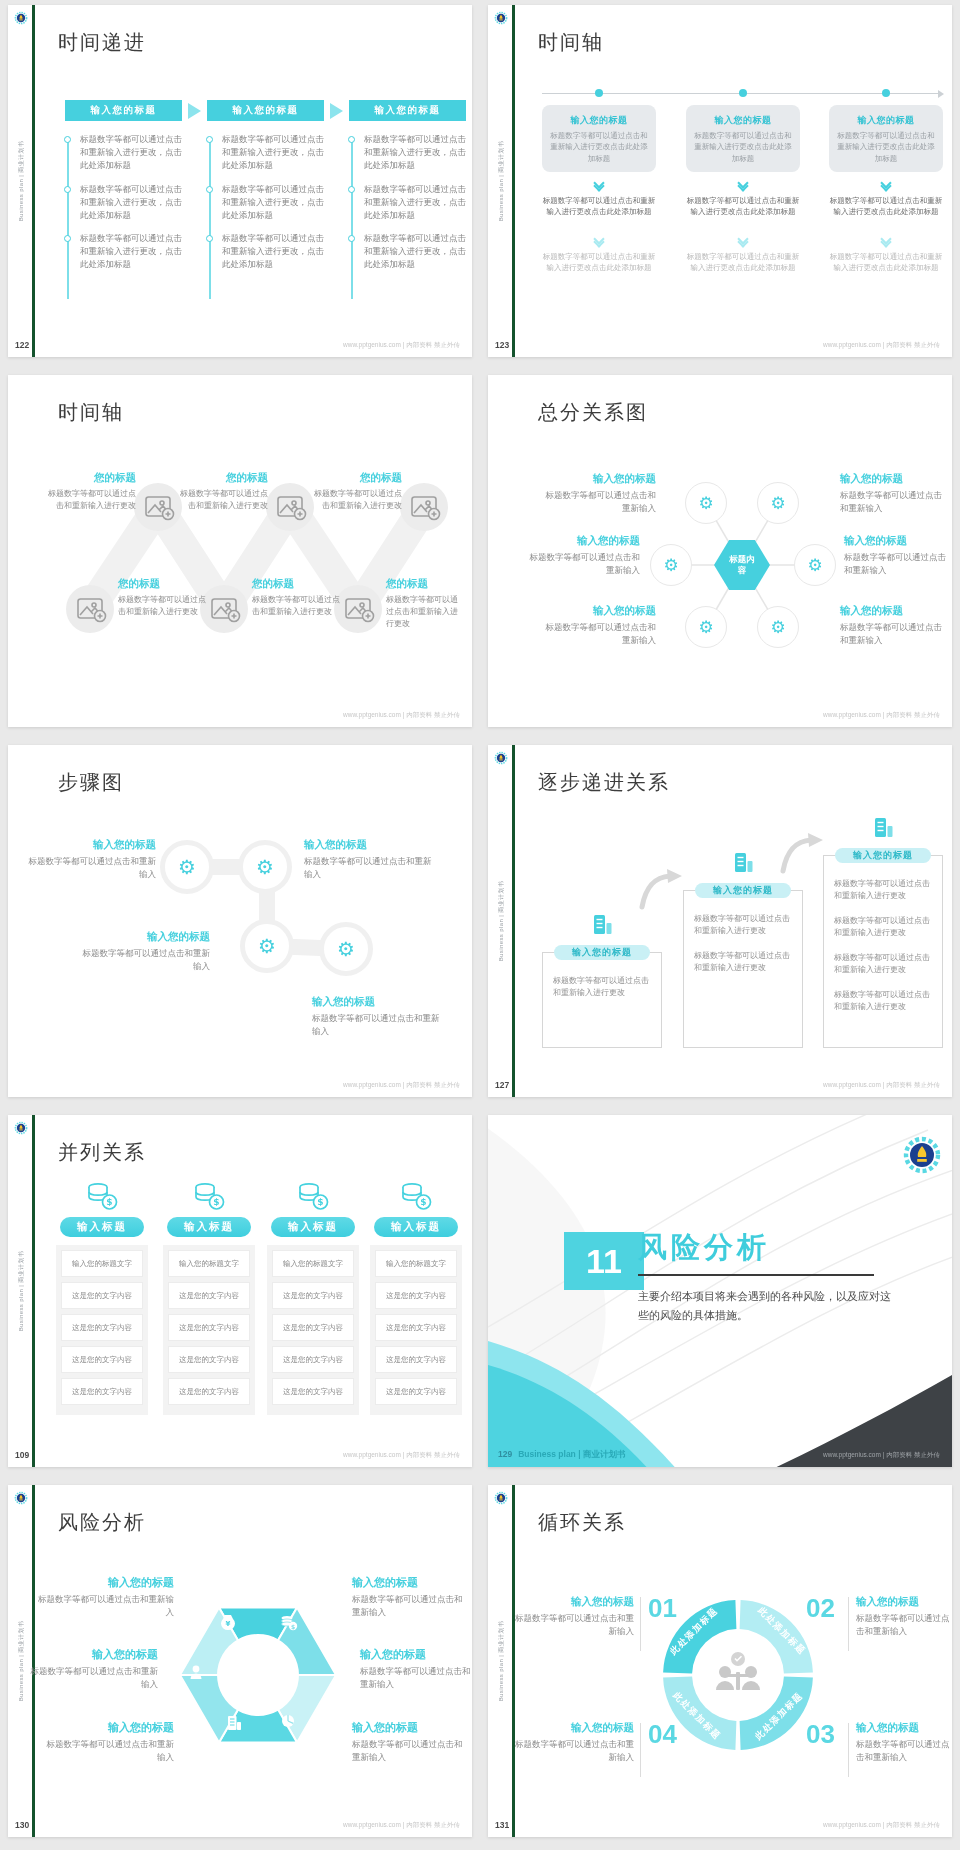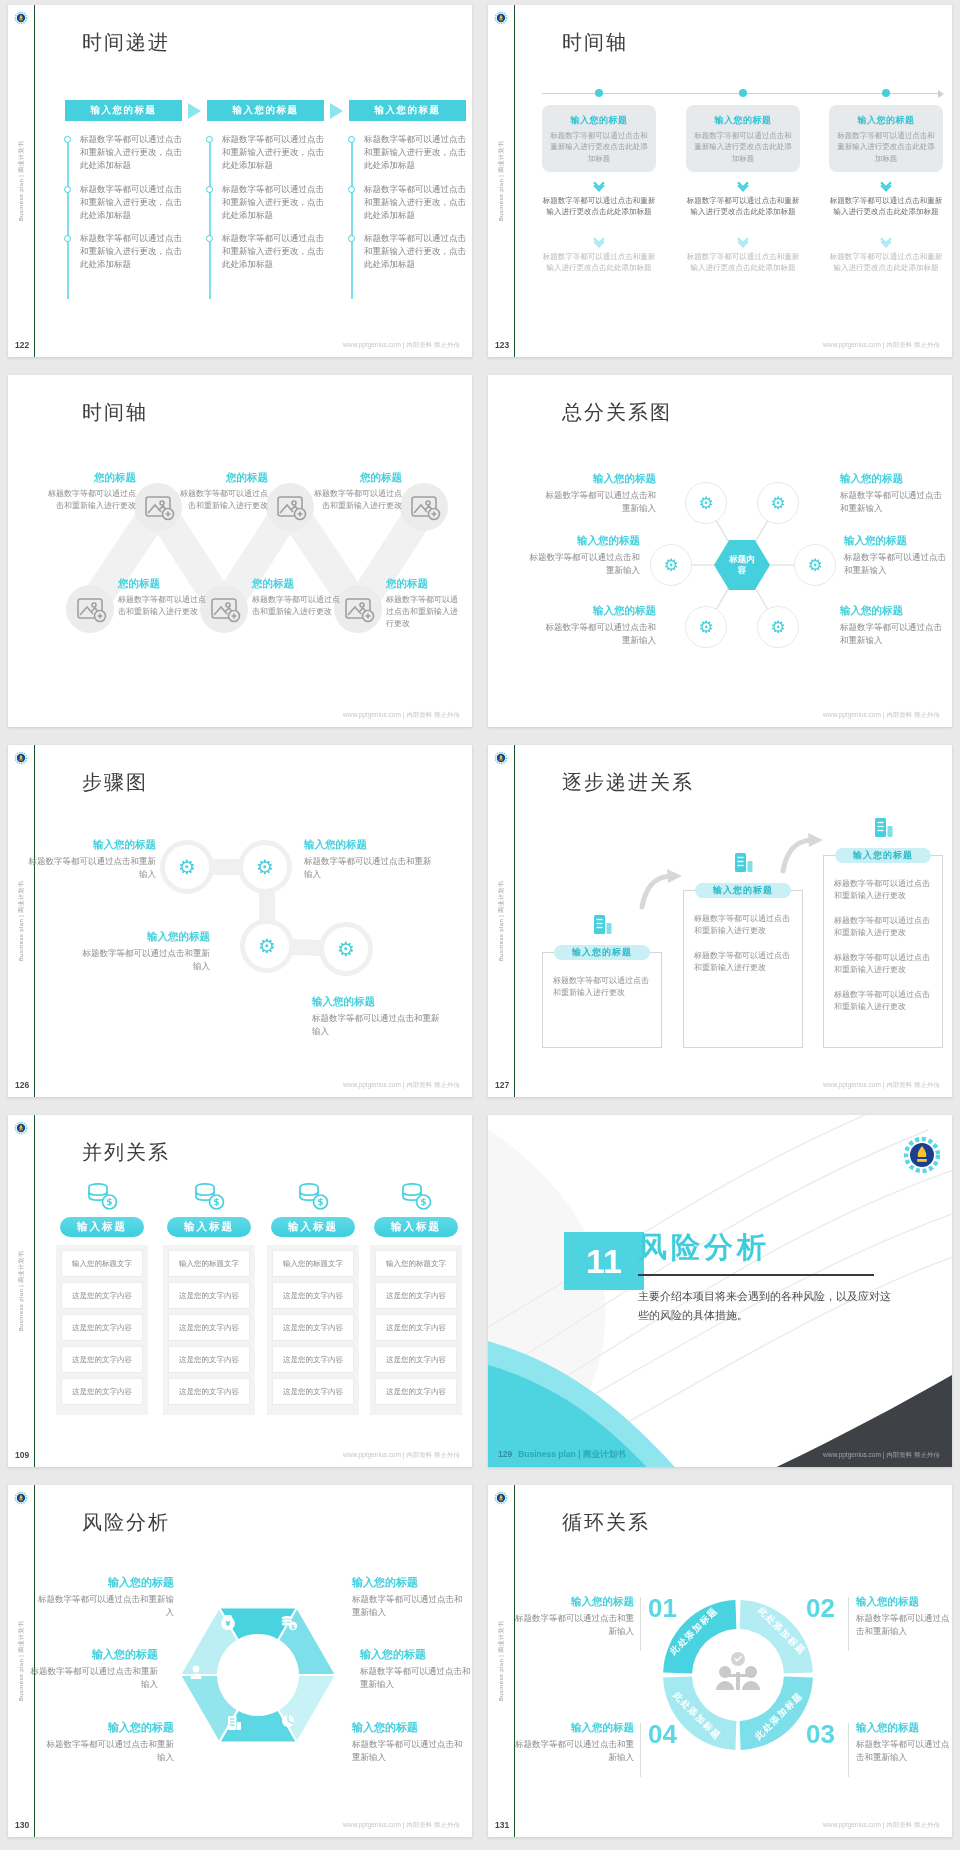"时间递进" .stitle { margin-left: 24px -> none }
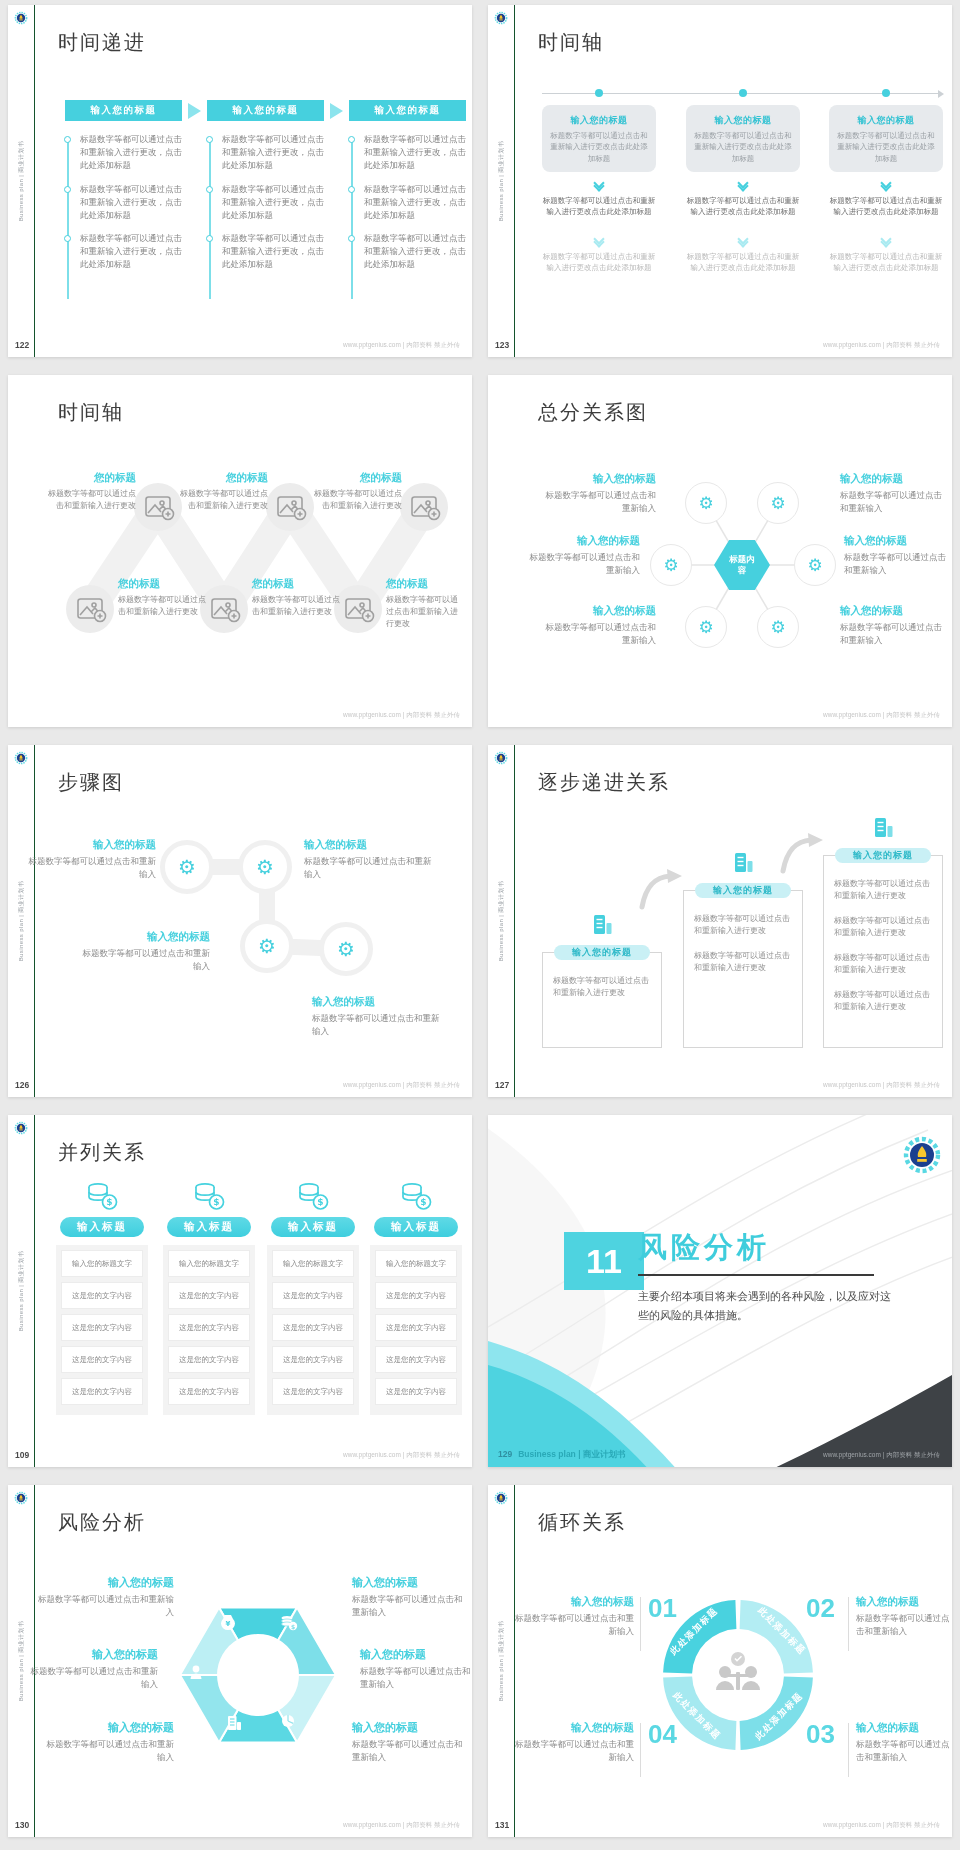"122" .side { border-right: 1px solid #14532d -> 3px solid #14532d }
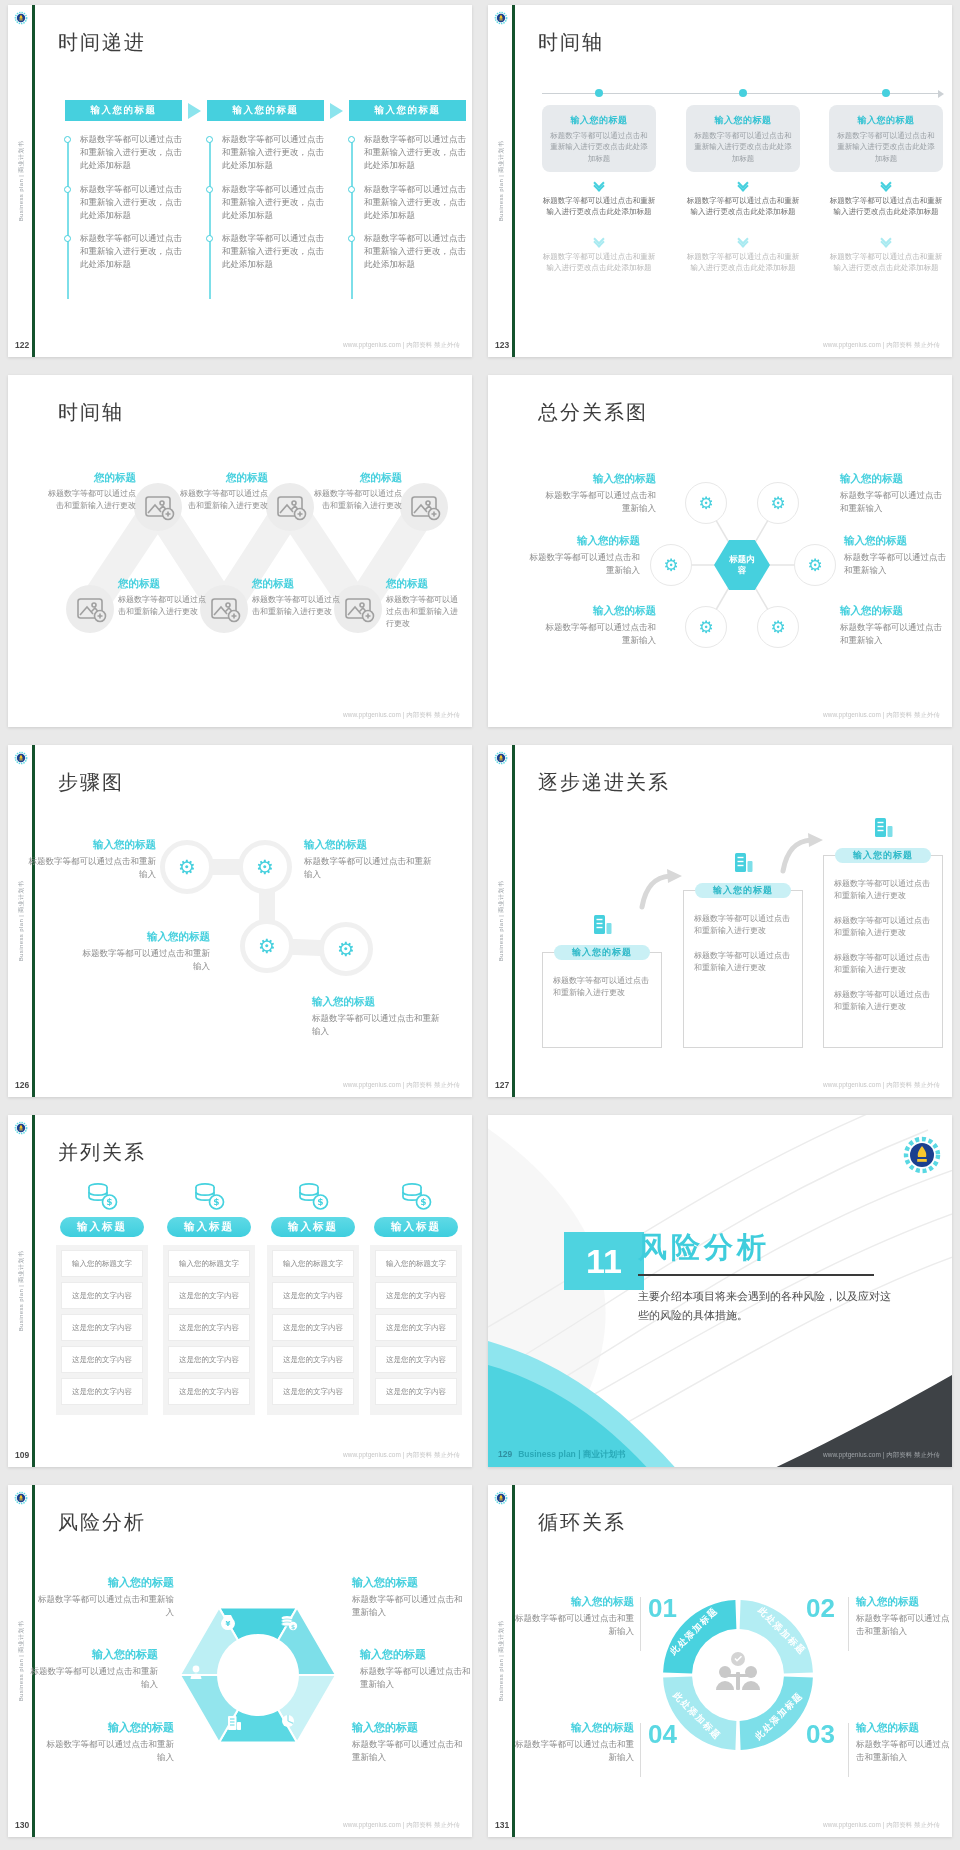"126" div.side { html: <div> <span><svg> <circle></circle> <circle></circle> <path></path> <rect></rect> </svg></span> <span>Business plan | 商业计划书</span> <span>126</span> </div> -> none }
